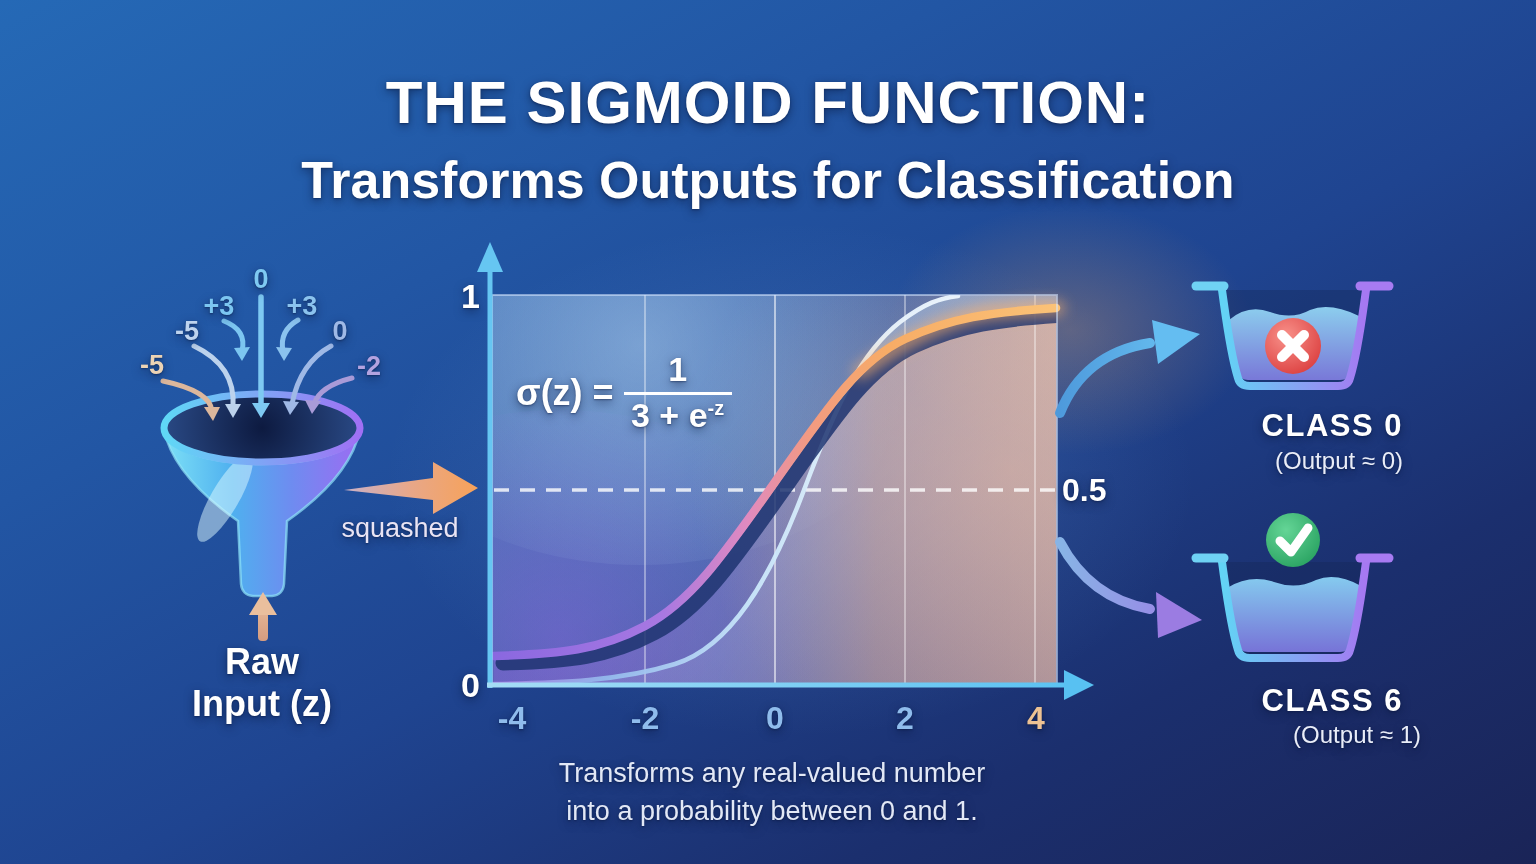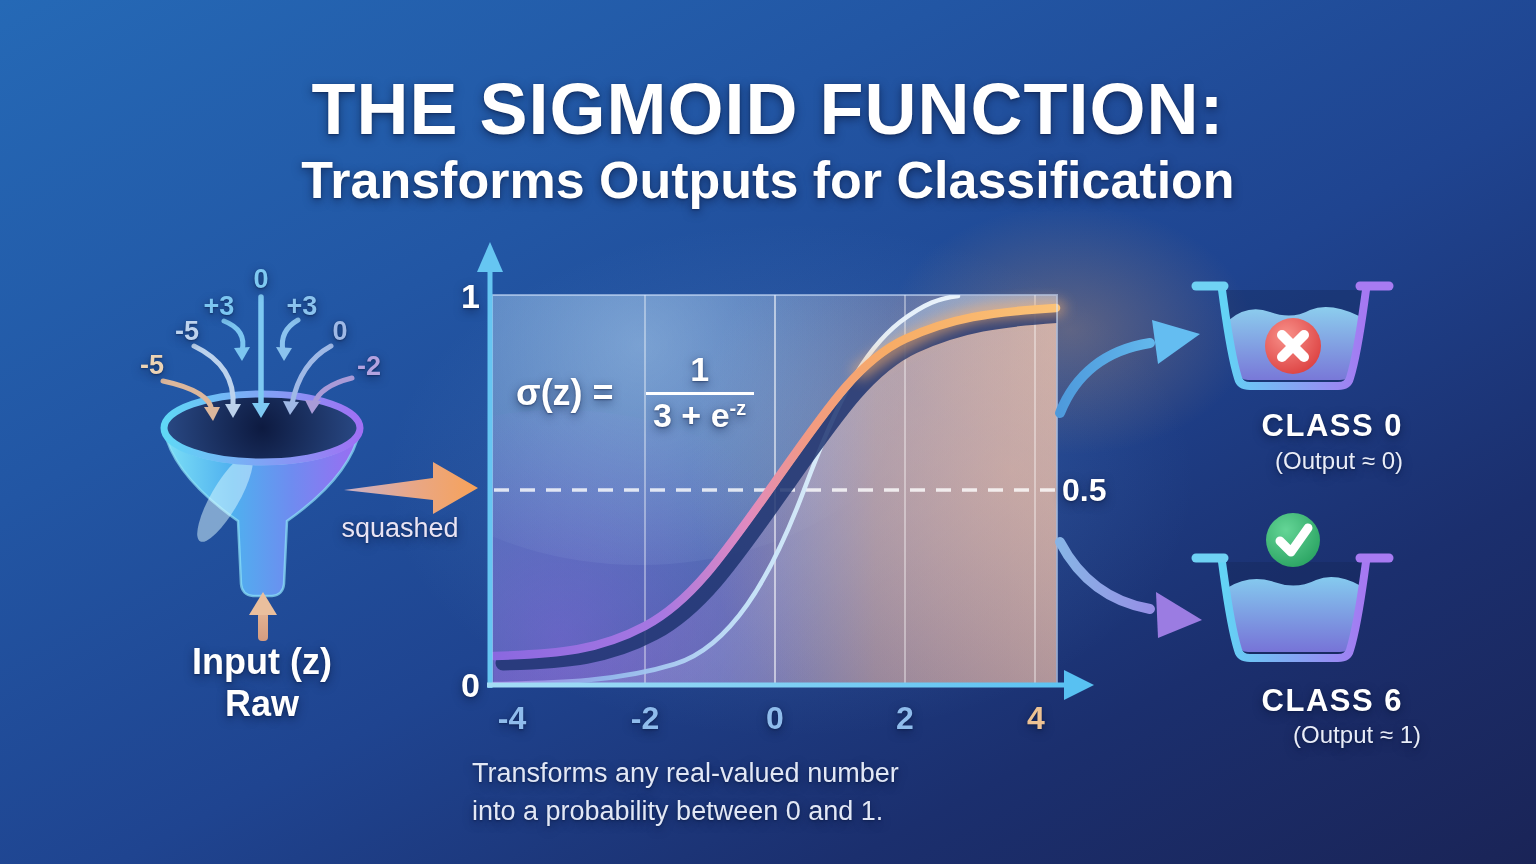"THE SIGMOID FUNCTION:" .title { font-size: 72px -> 60px }
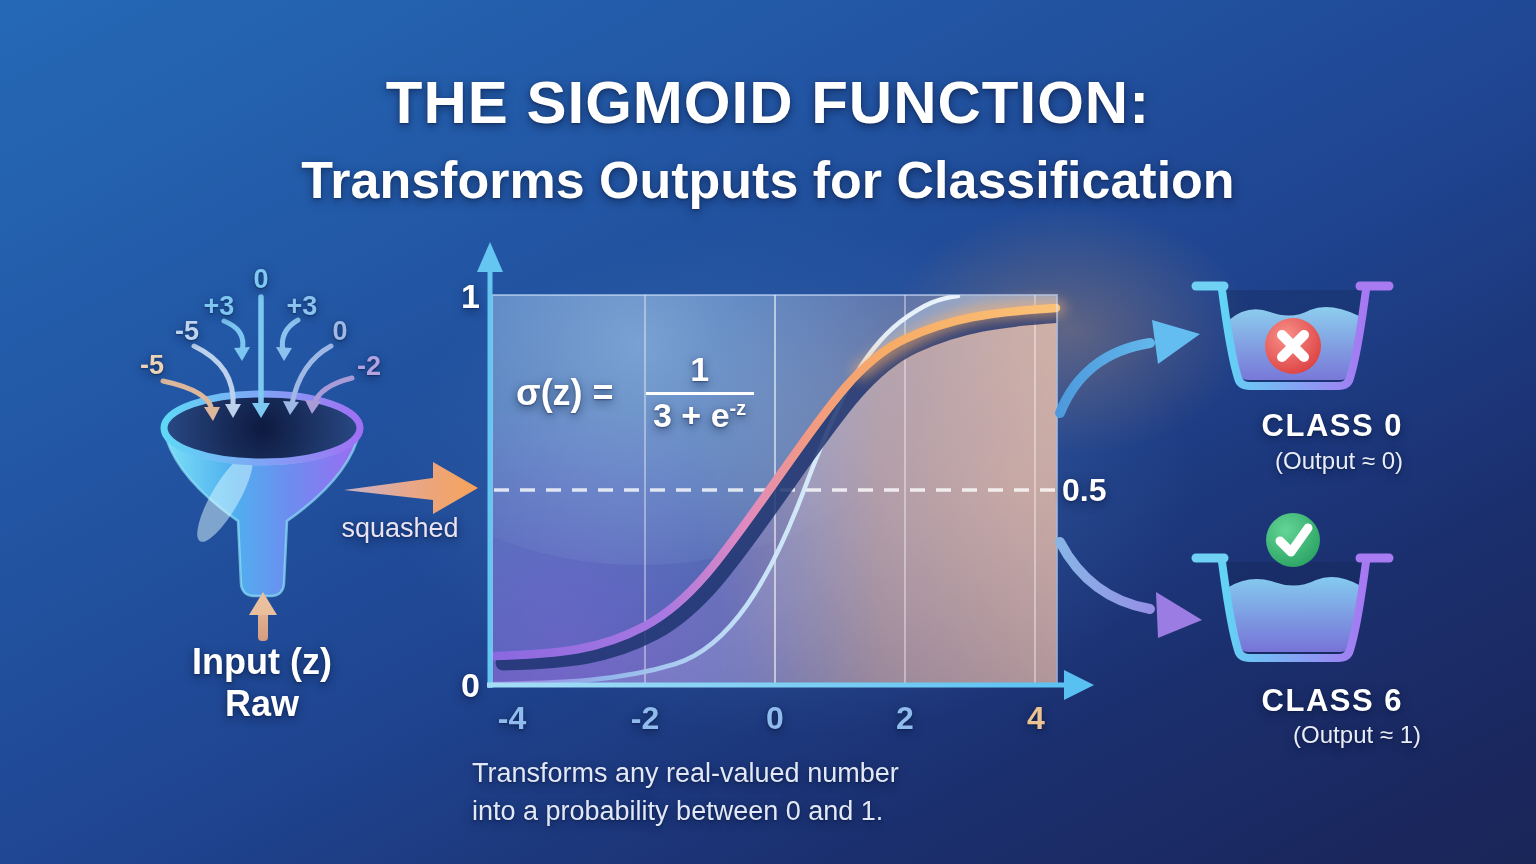"σ(z) =" .formula { gap: 32px -> 10px }
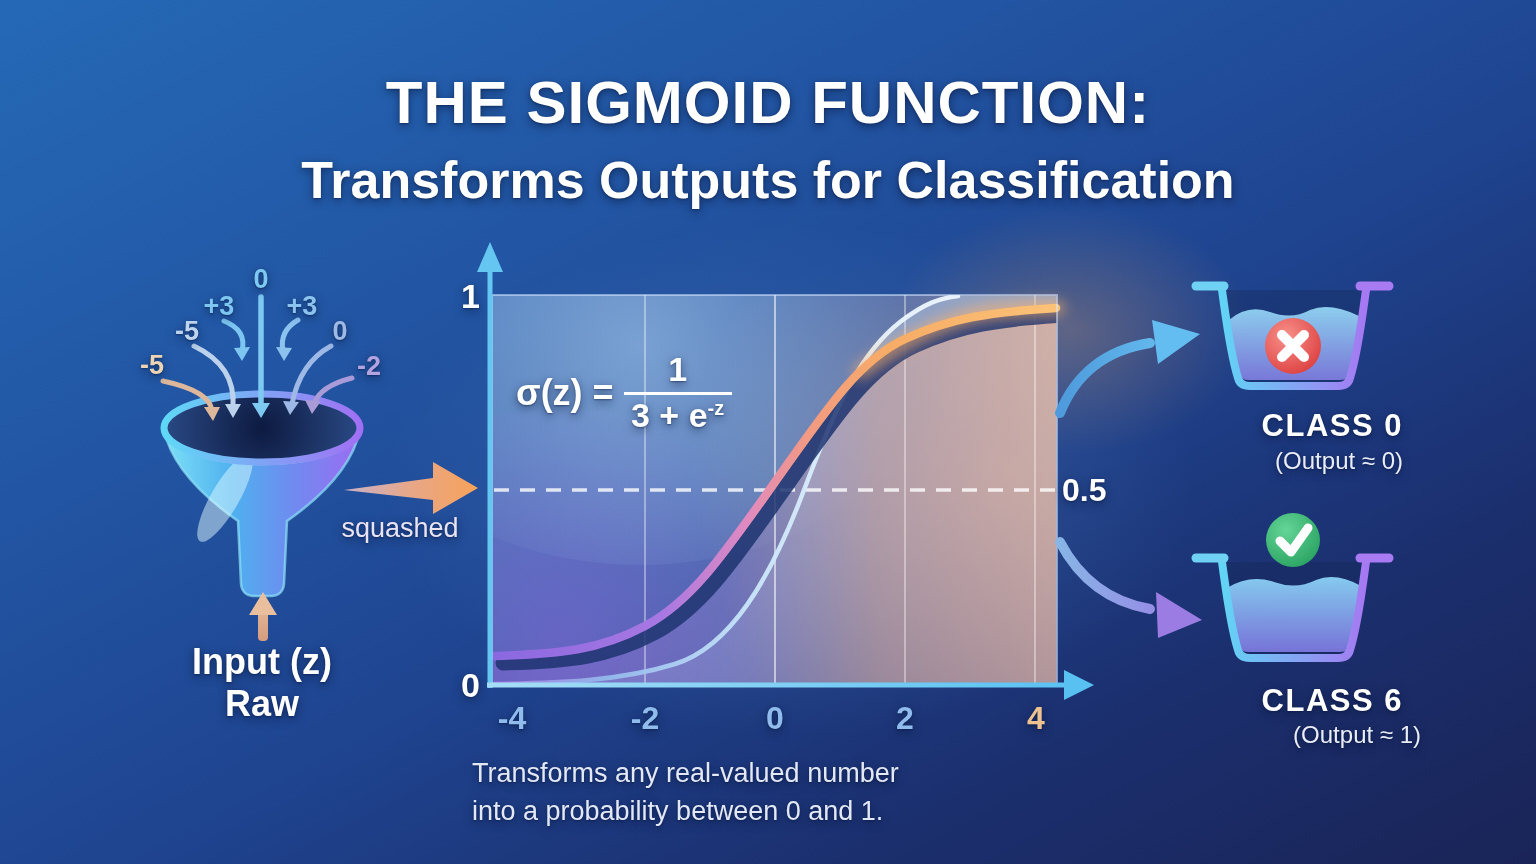"Input (z)" div { order: before "Raw" -> after "Raw" }
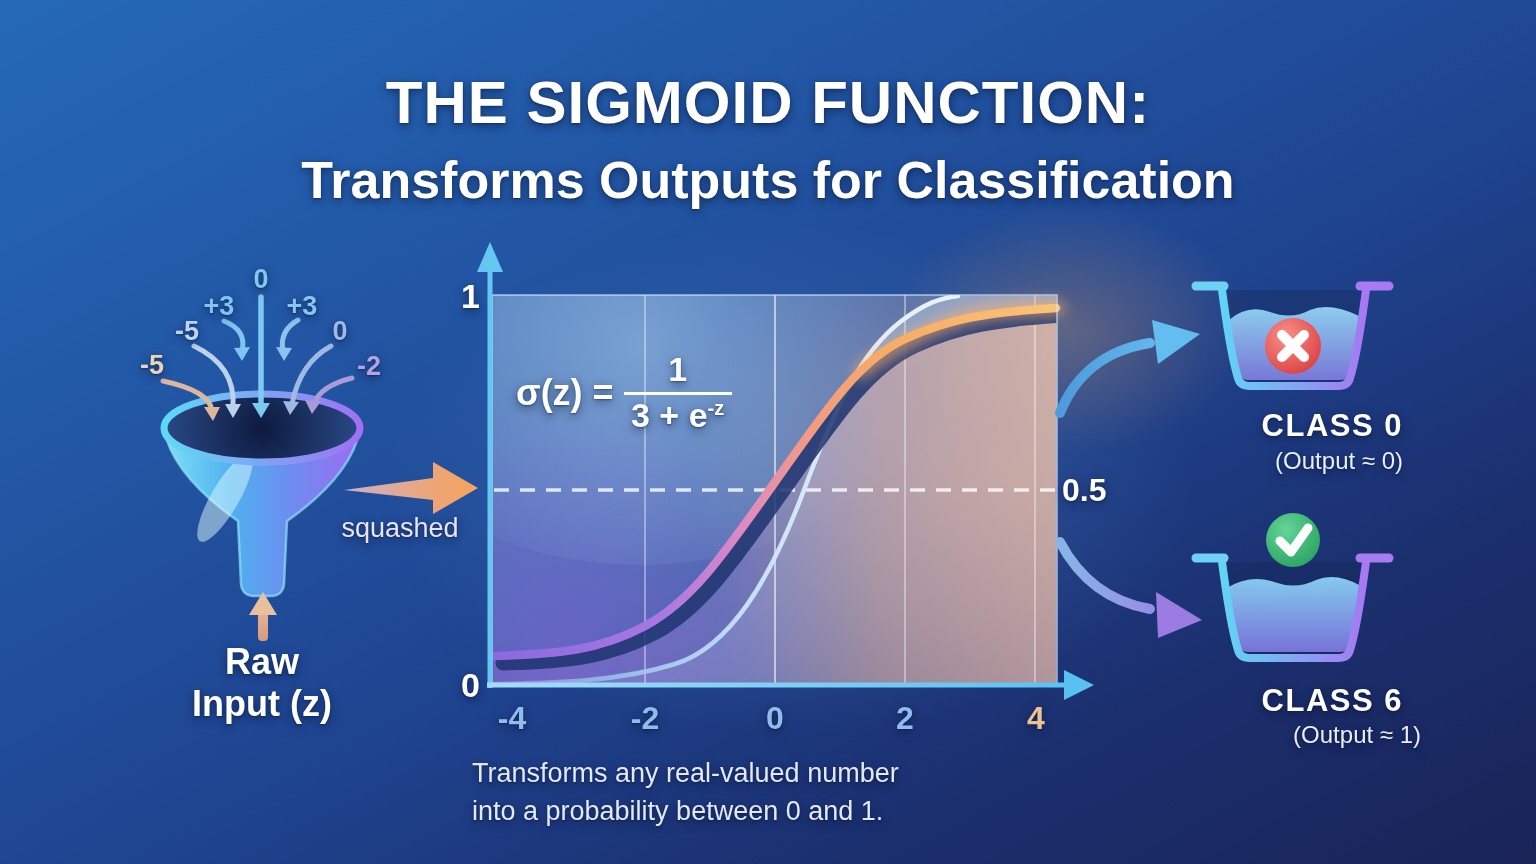"Transforms any real-valued number" .caption { text-align: left -> center }
